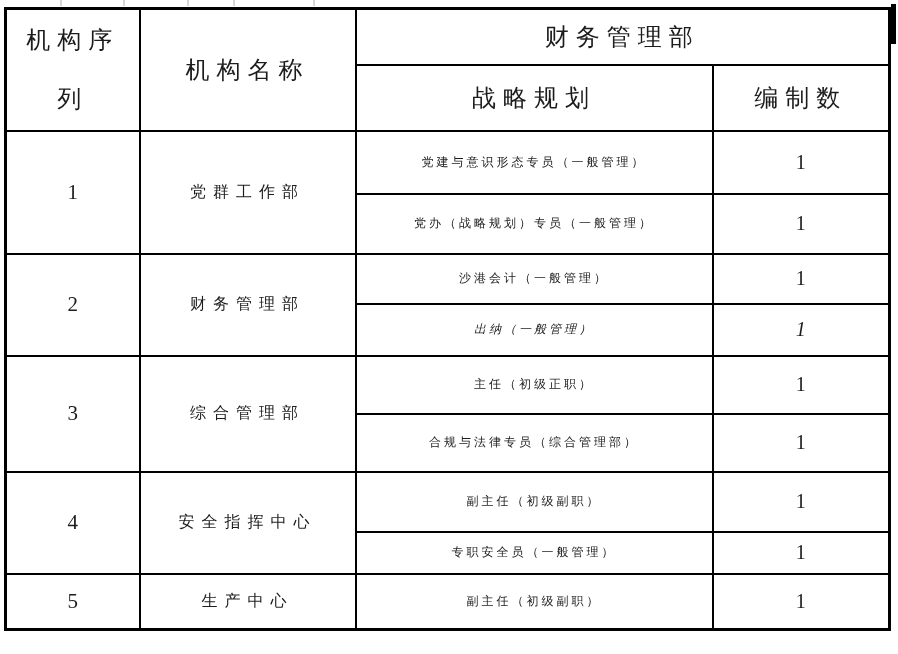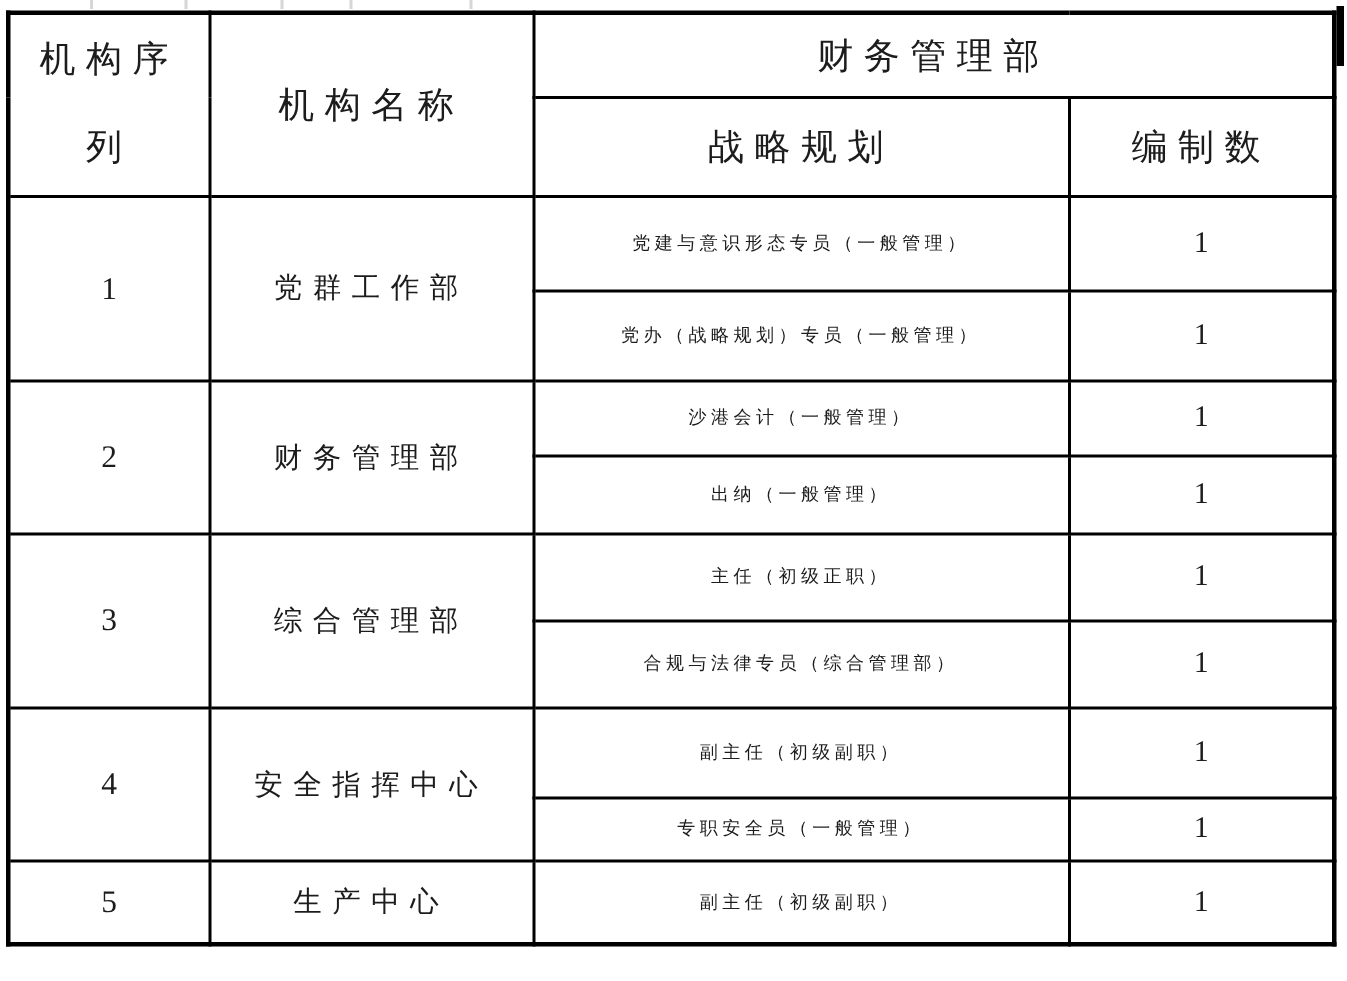"党群工作部" td.org-cell { font-size: 19px -> 16px }
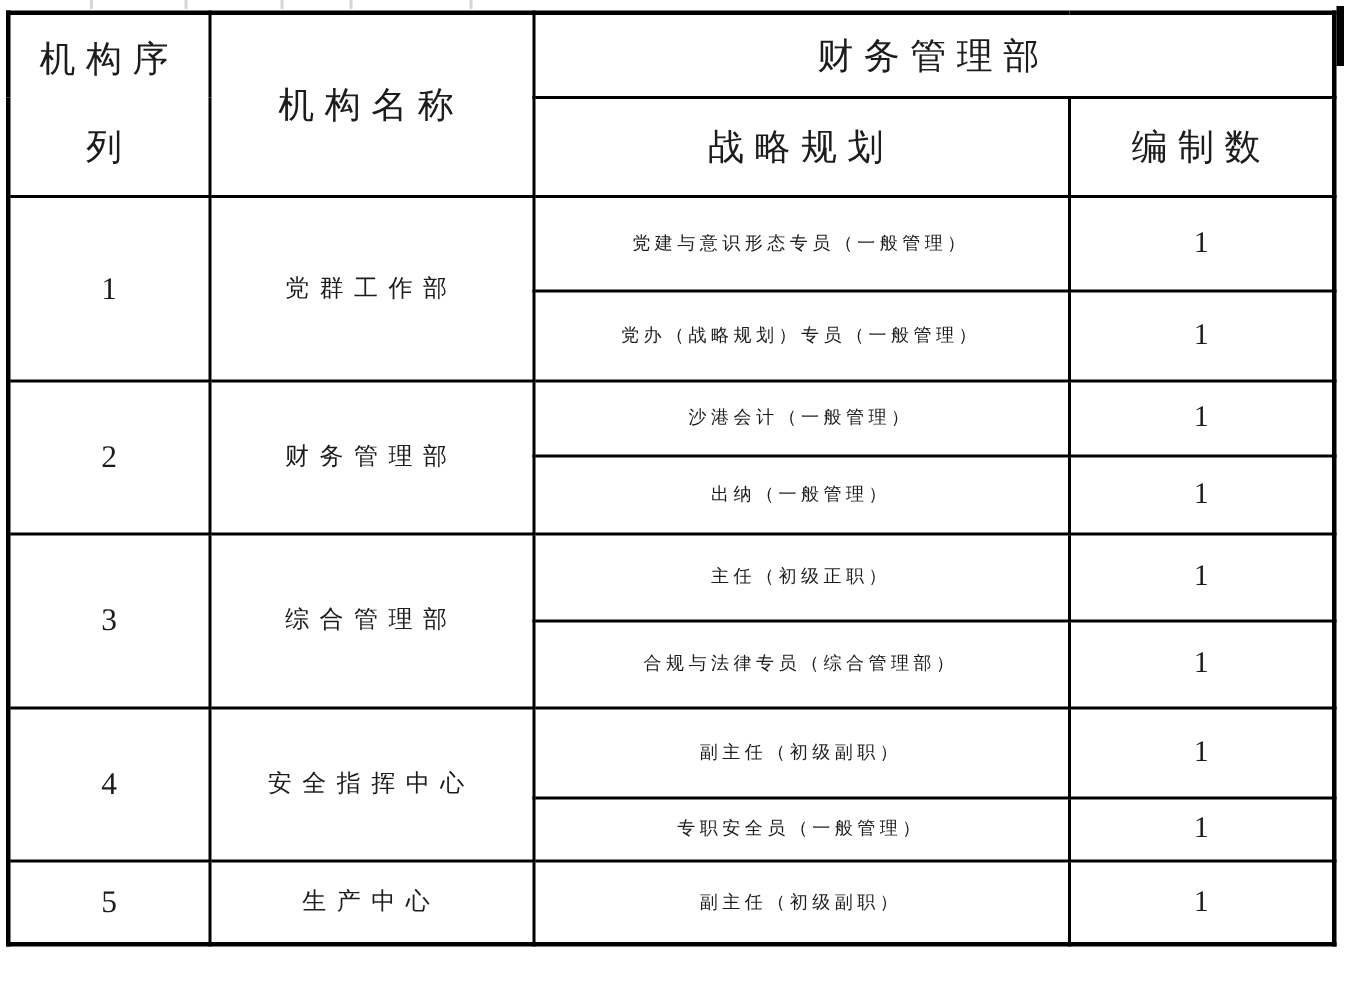"出纳（一般管理）" tr.r-2b { font-style: none -> italic }
